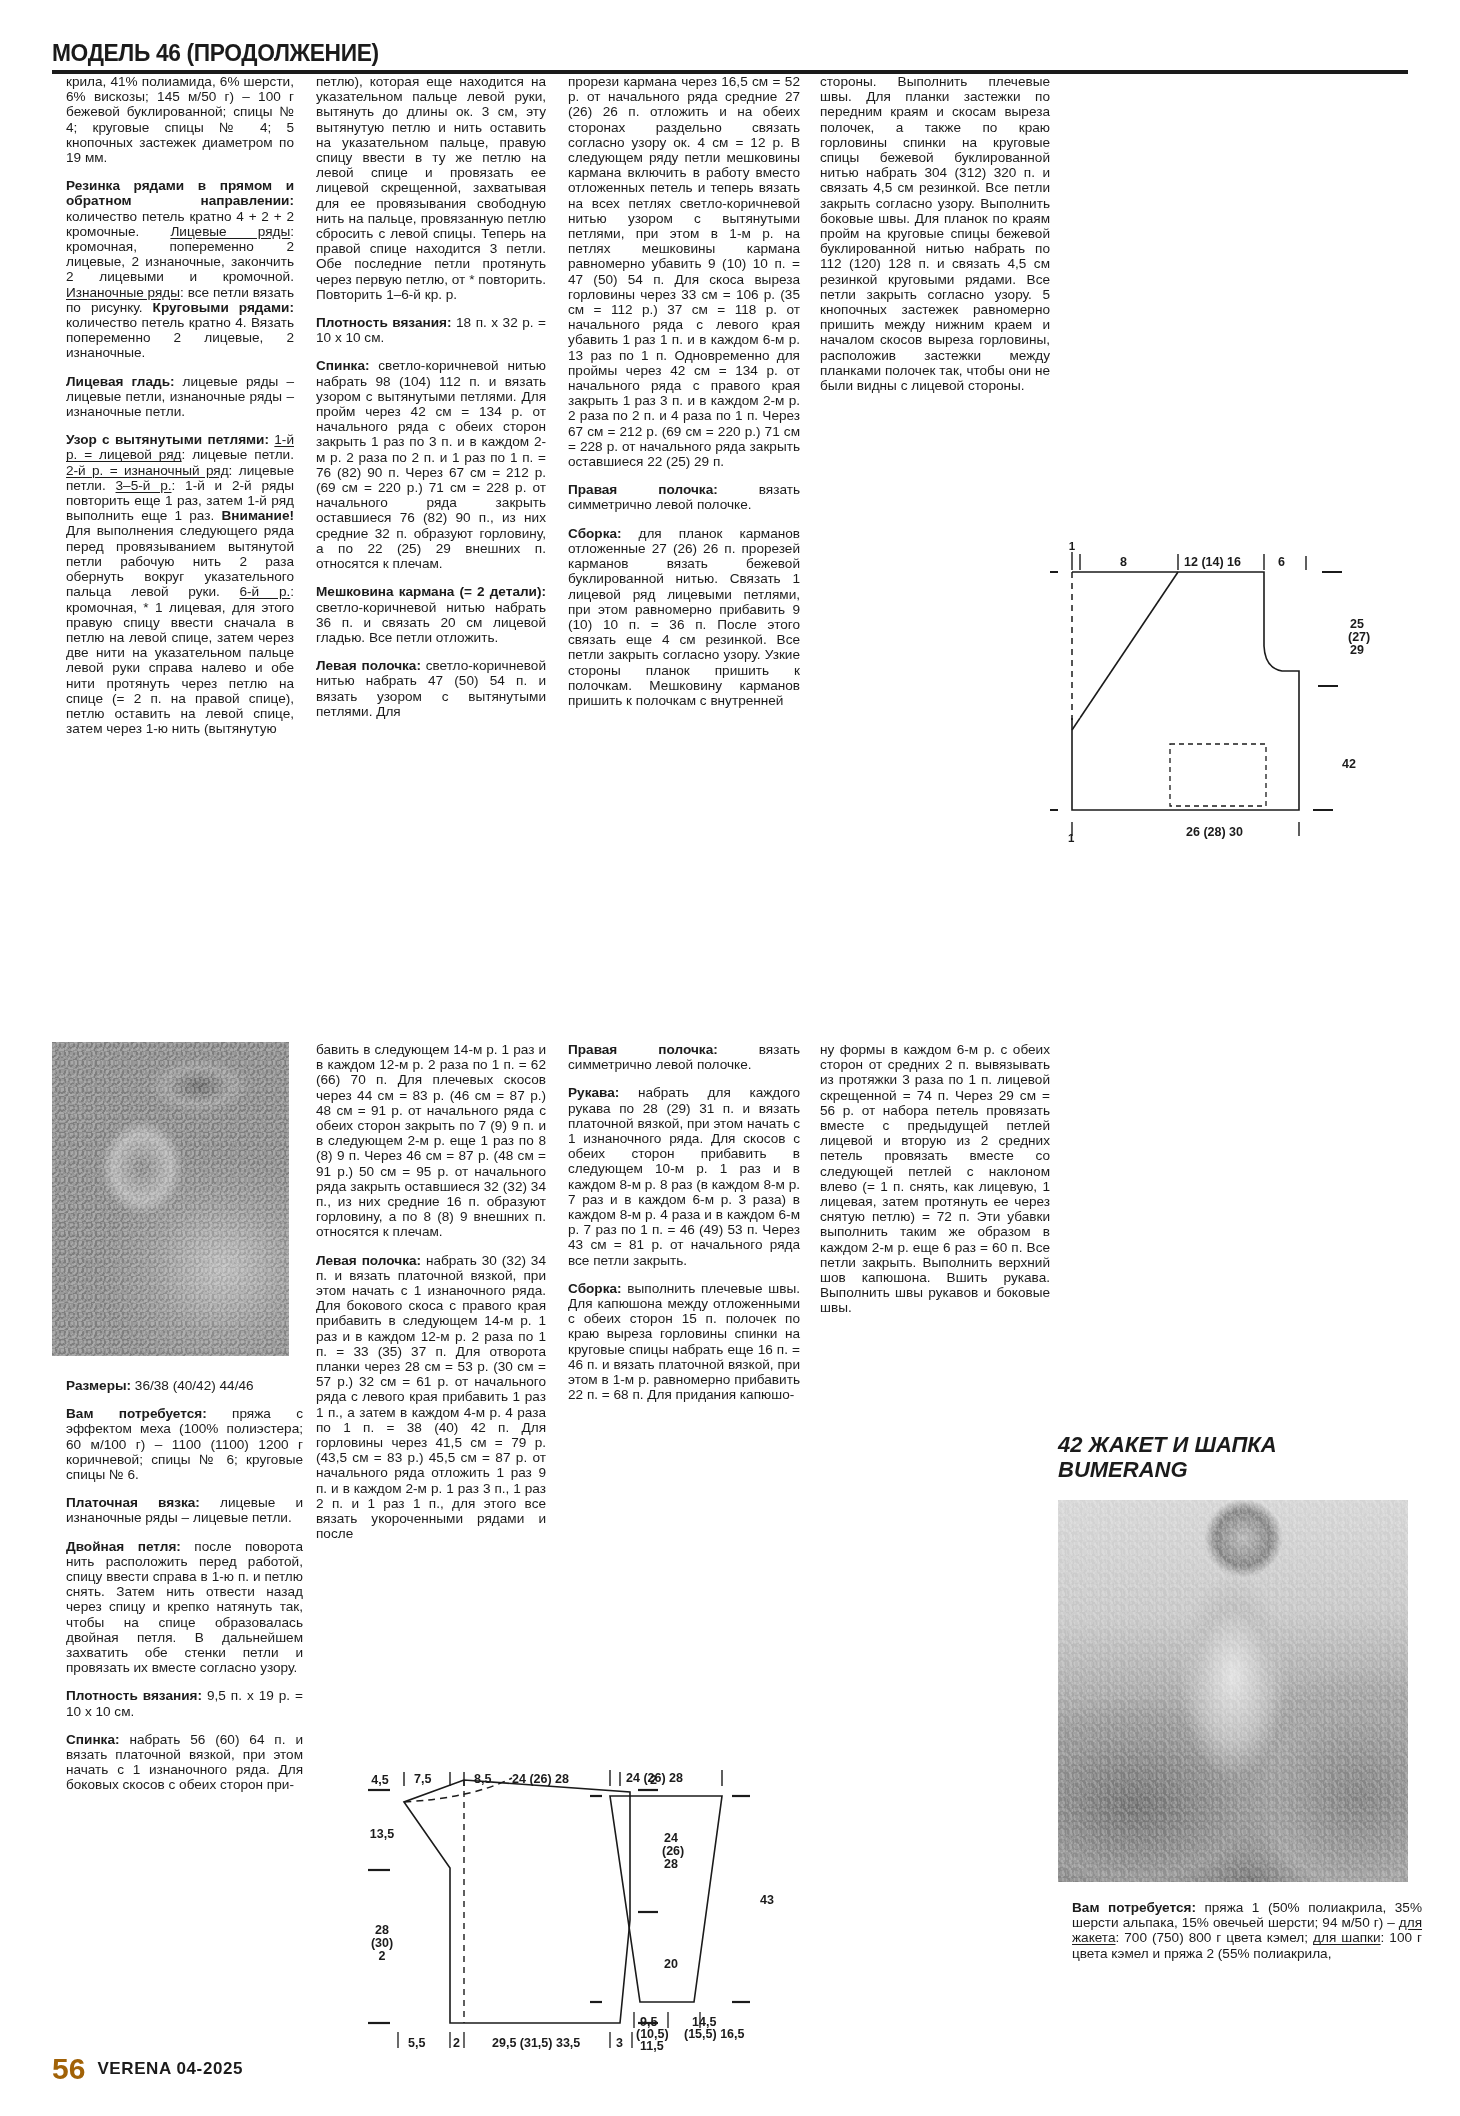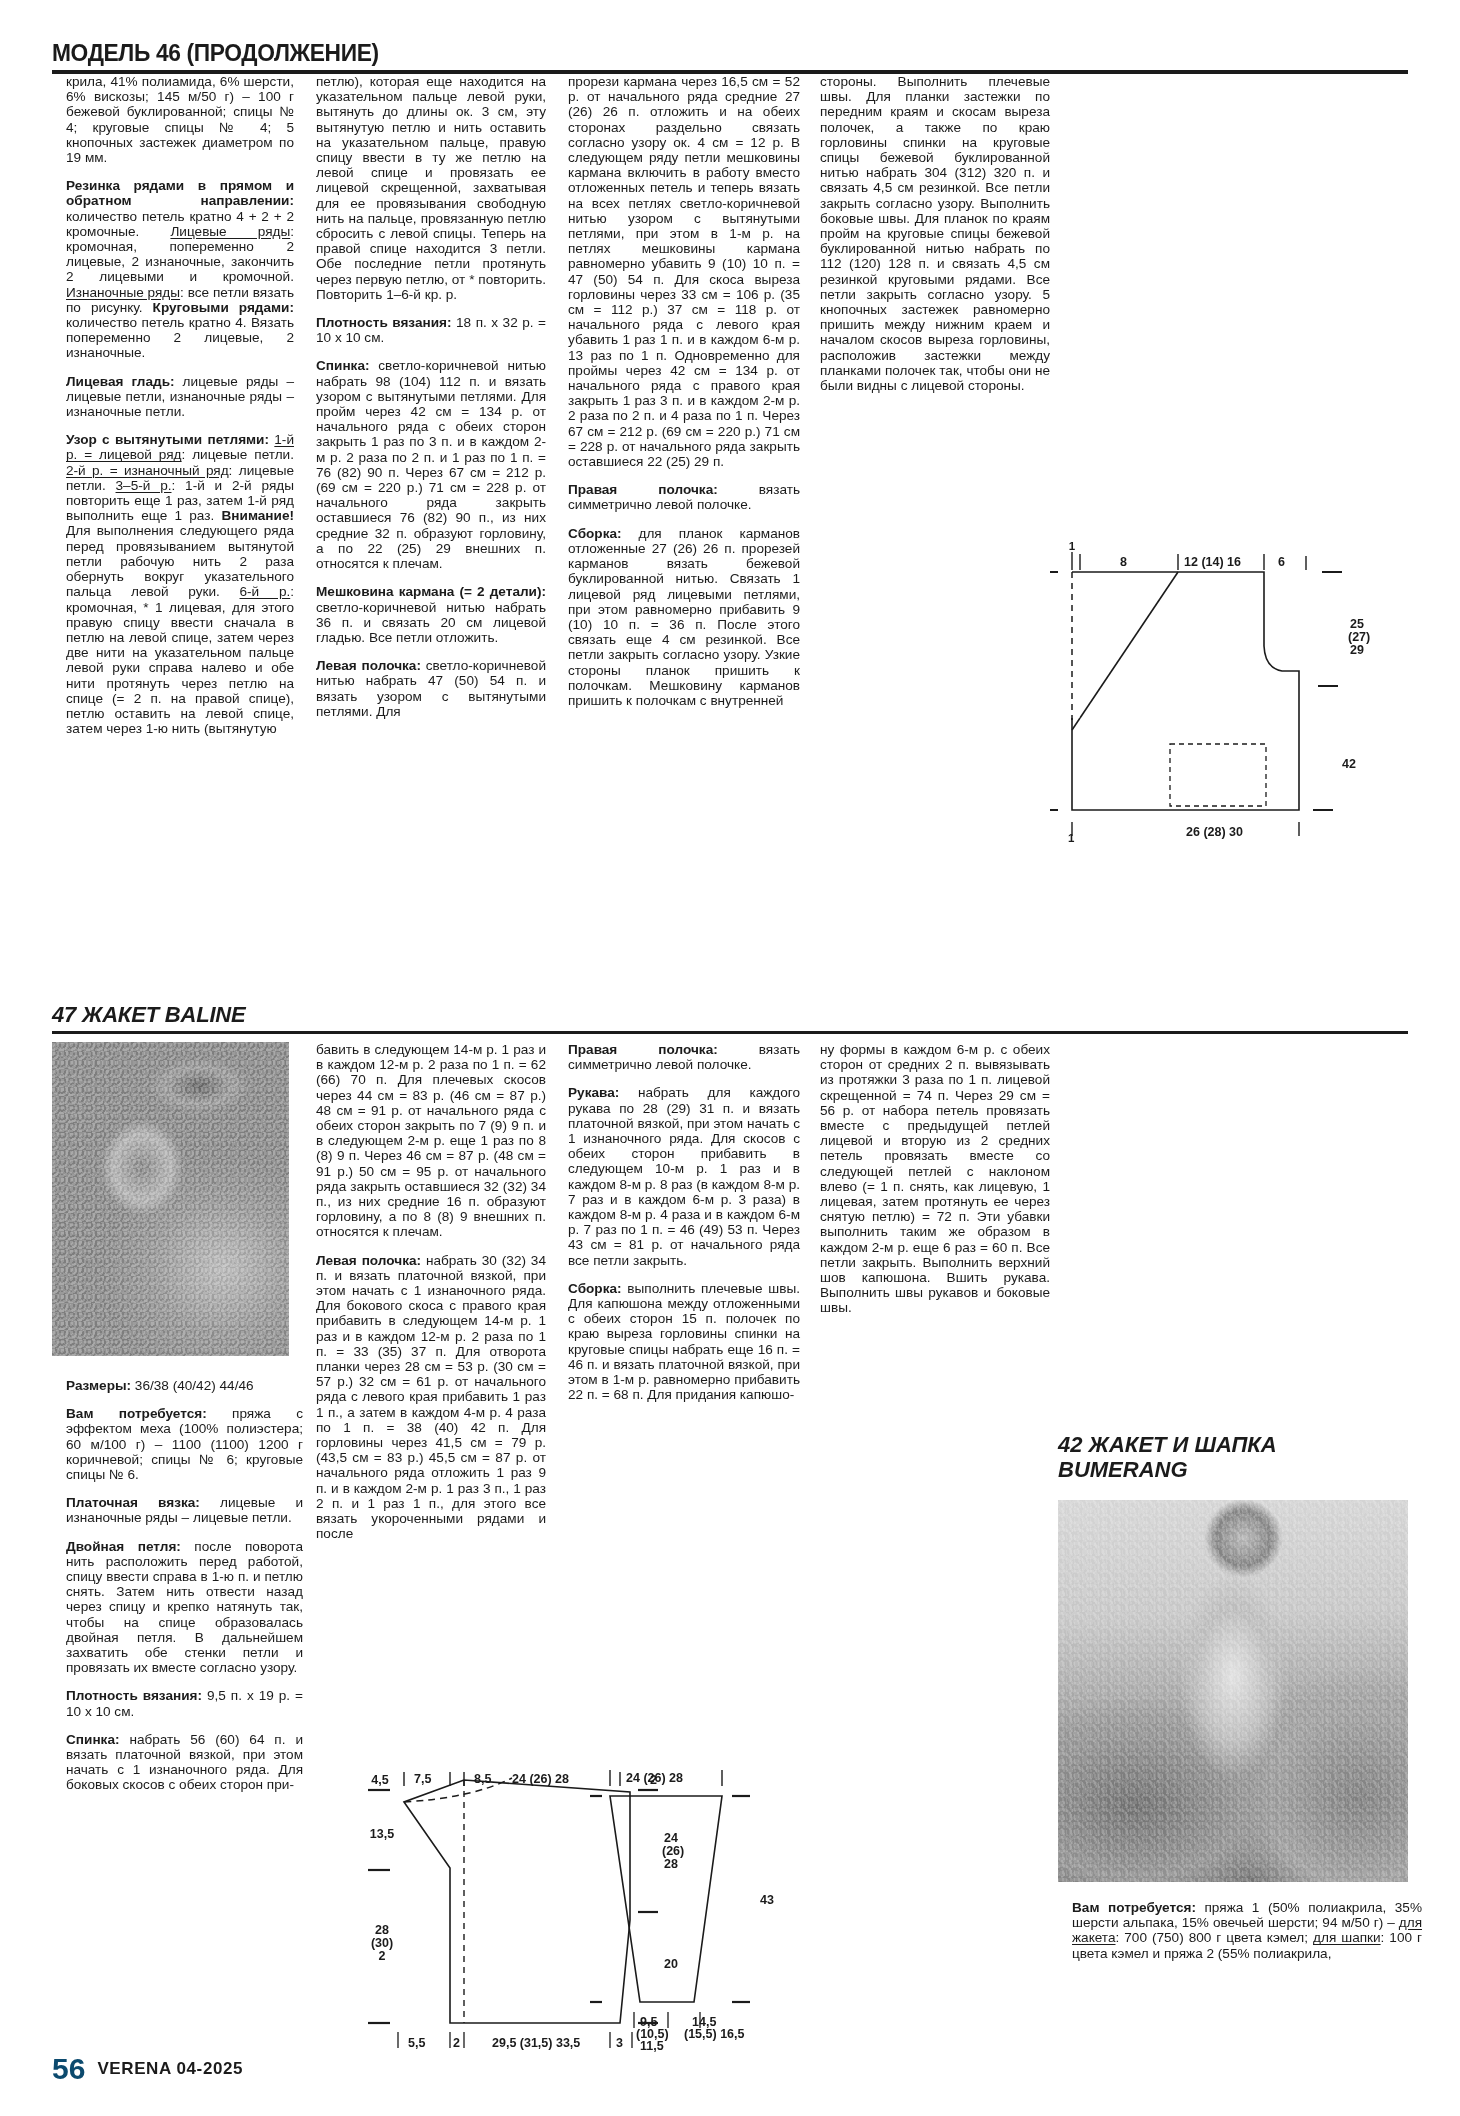"47 ЖАКЕТ BALINE" div.sec47 { html: <div> <div>47 ЖАКЕТ BALINE</div> <div></div> </div> -> none }
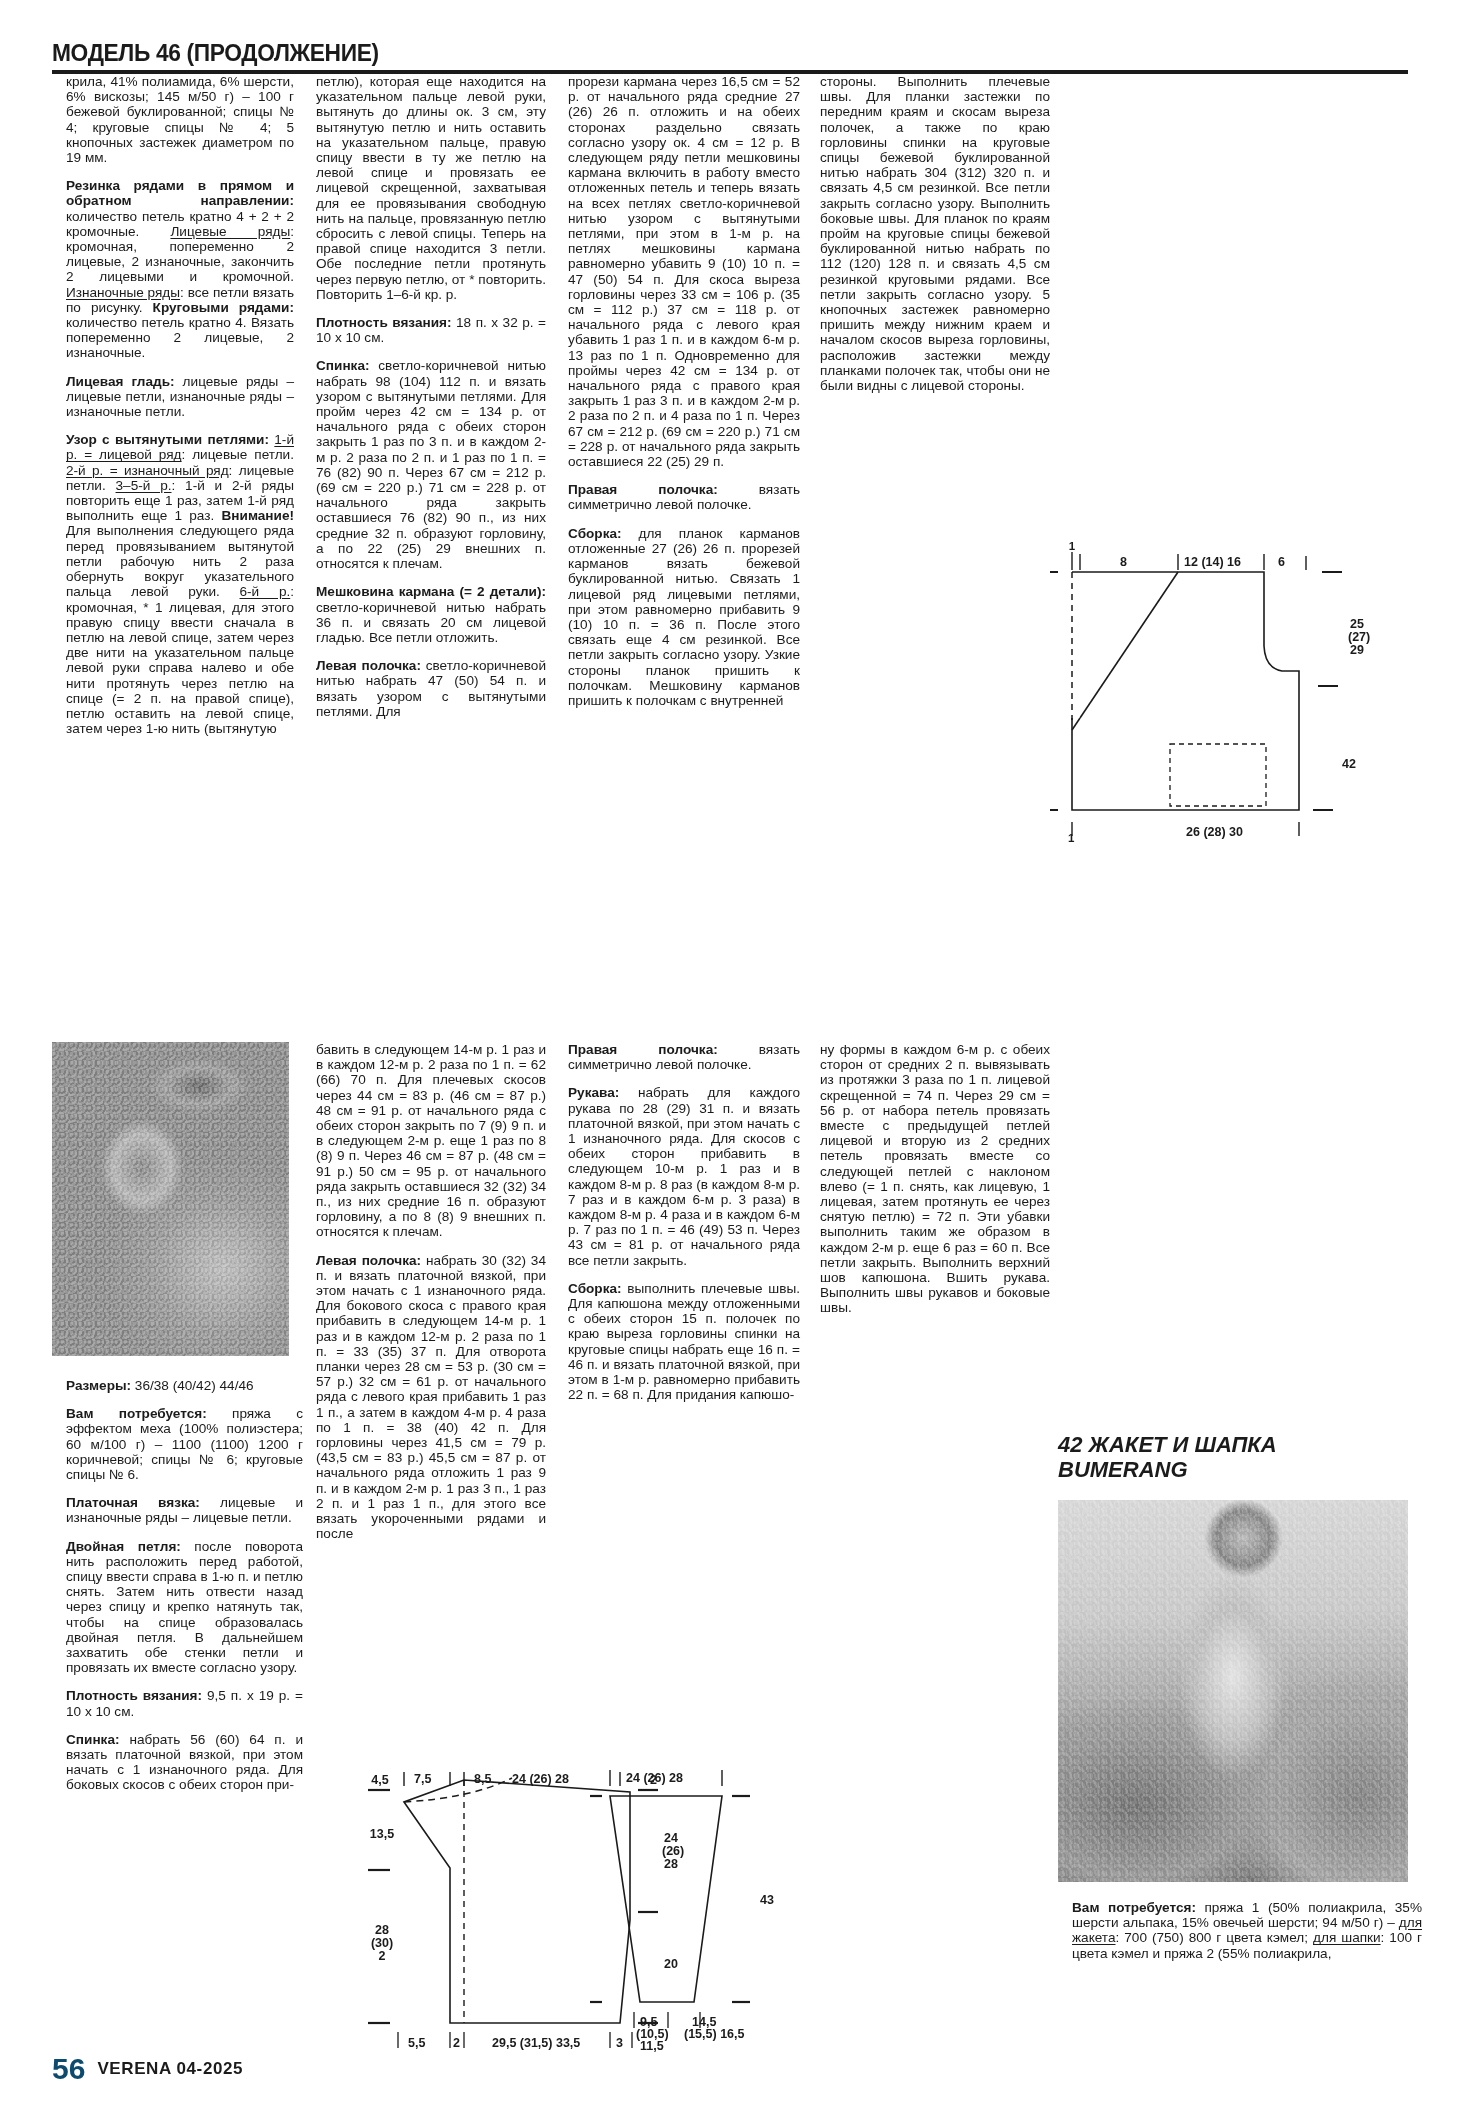"56" .footer .pg { color: #0c4a6e -> #a16207 }
